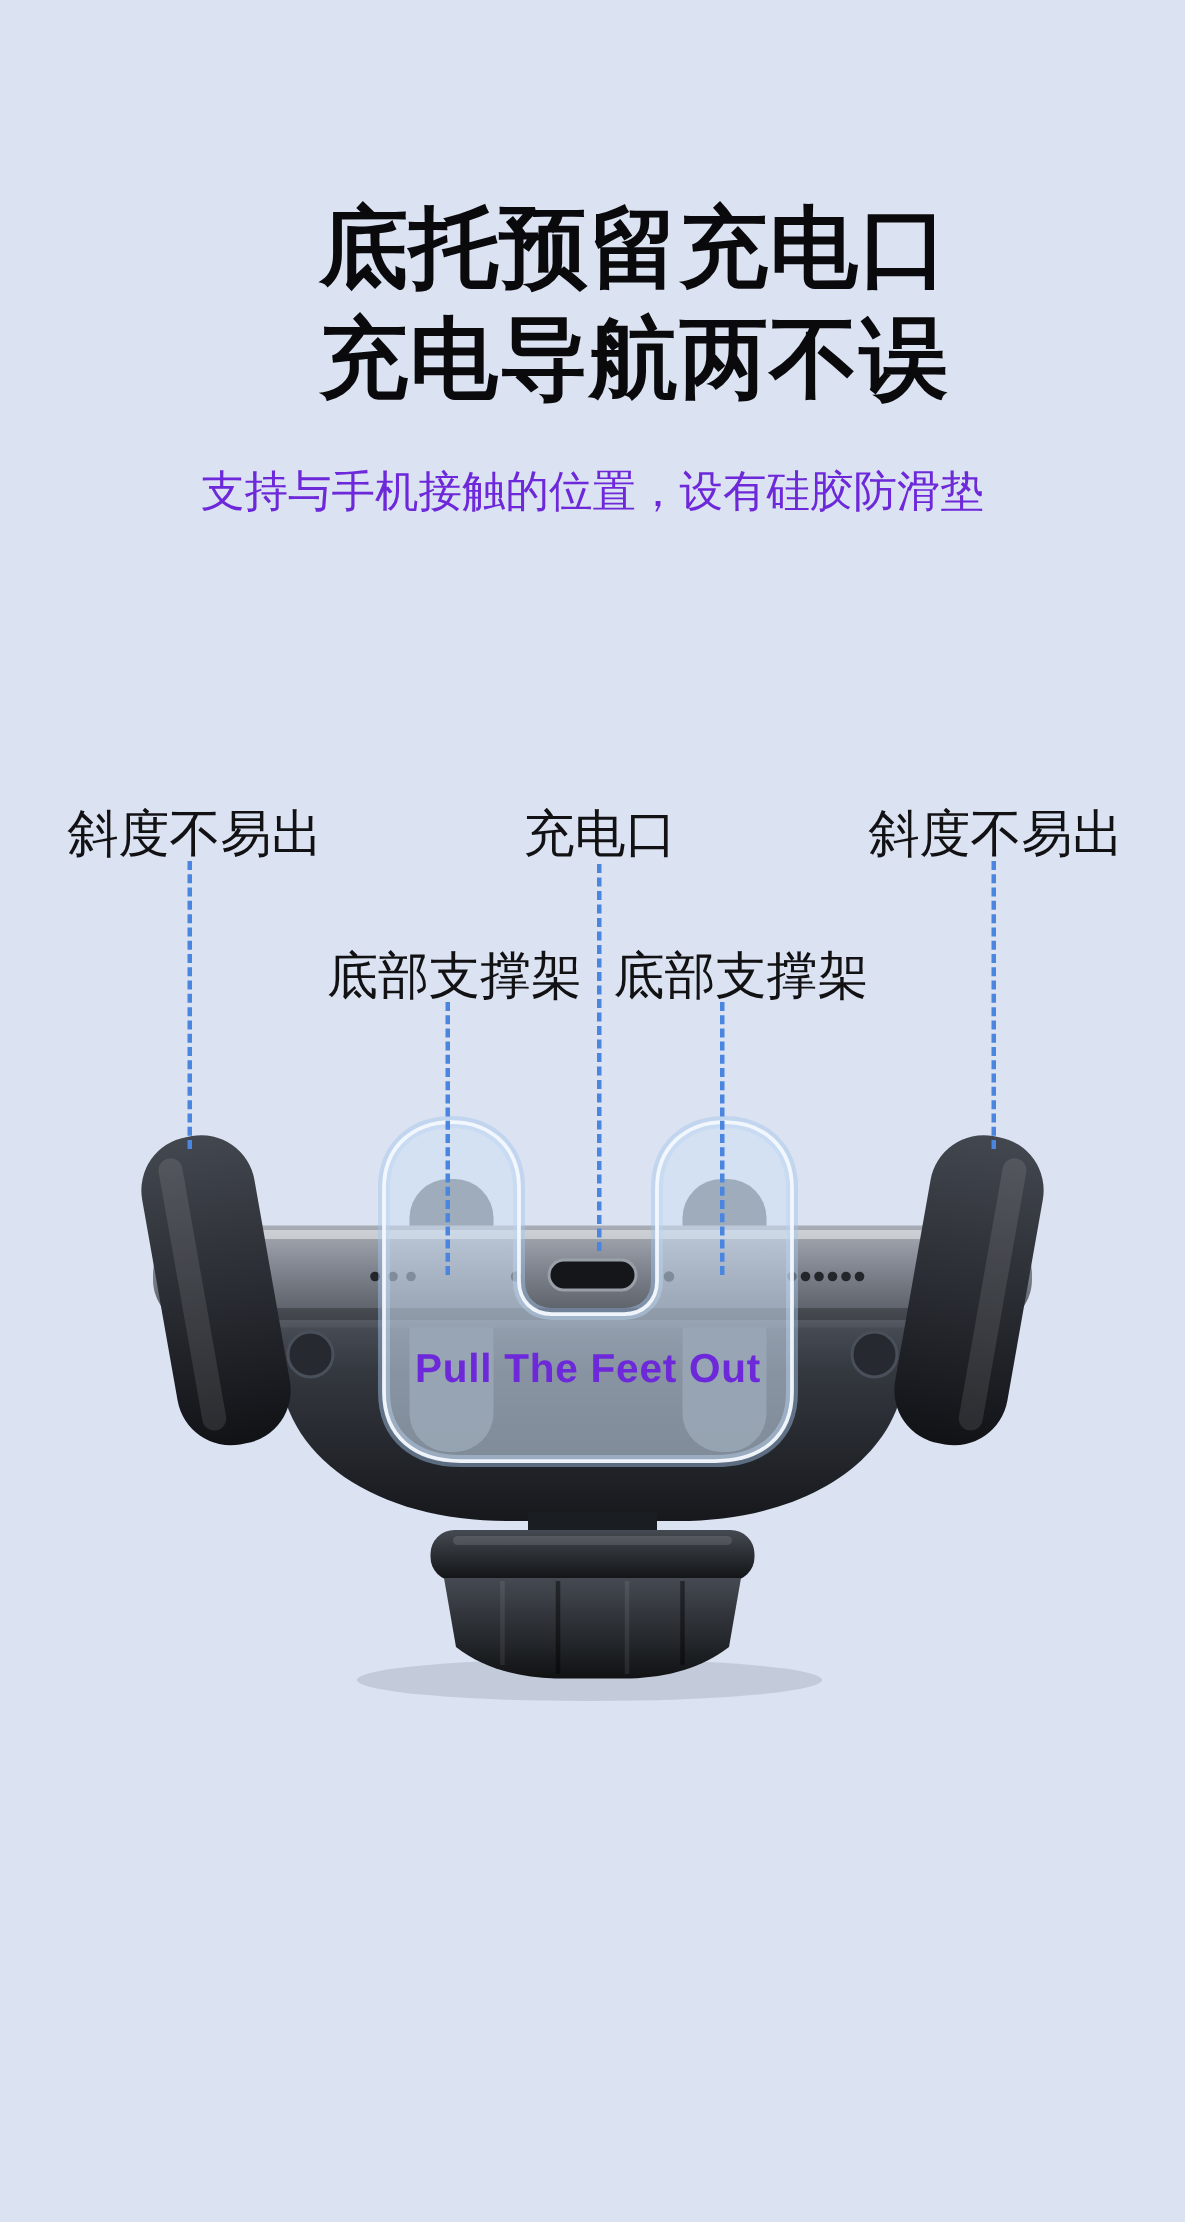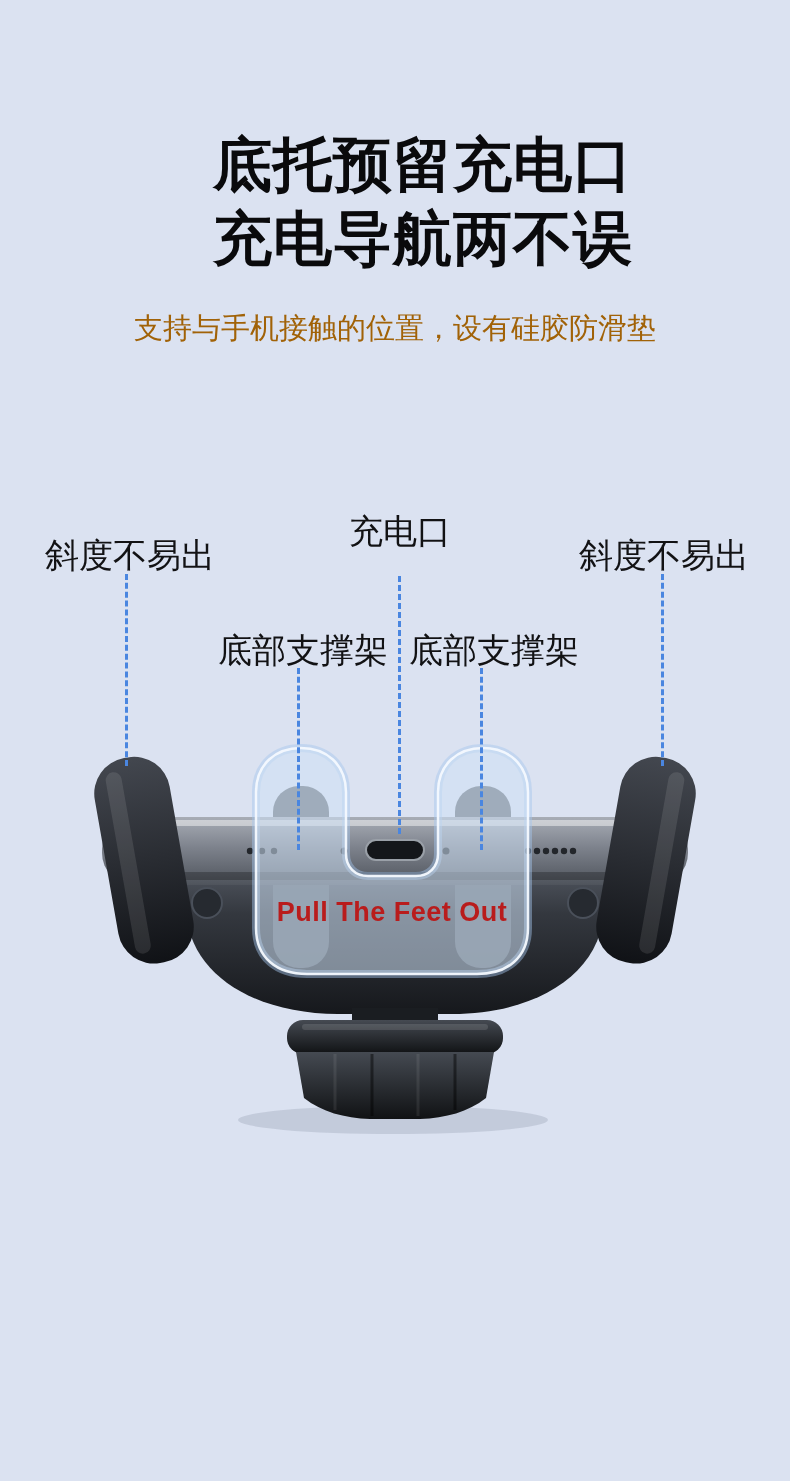"支持与手机接触的位置，设有硅胶防滑垫" .subtitle { color: #a16207 -> #6d28d9 }
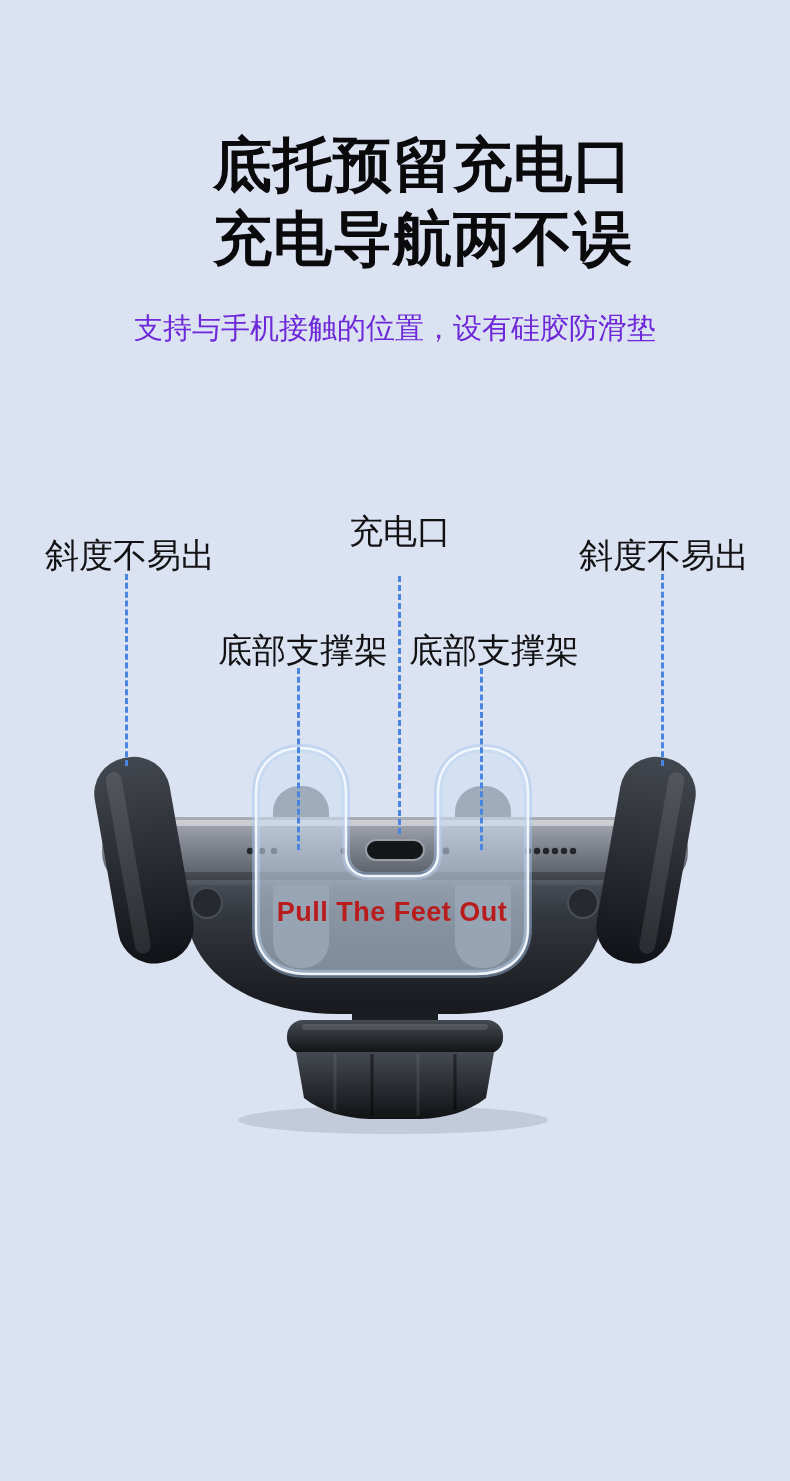"充电口" .c2 { top: 509px -> 533px }
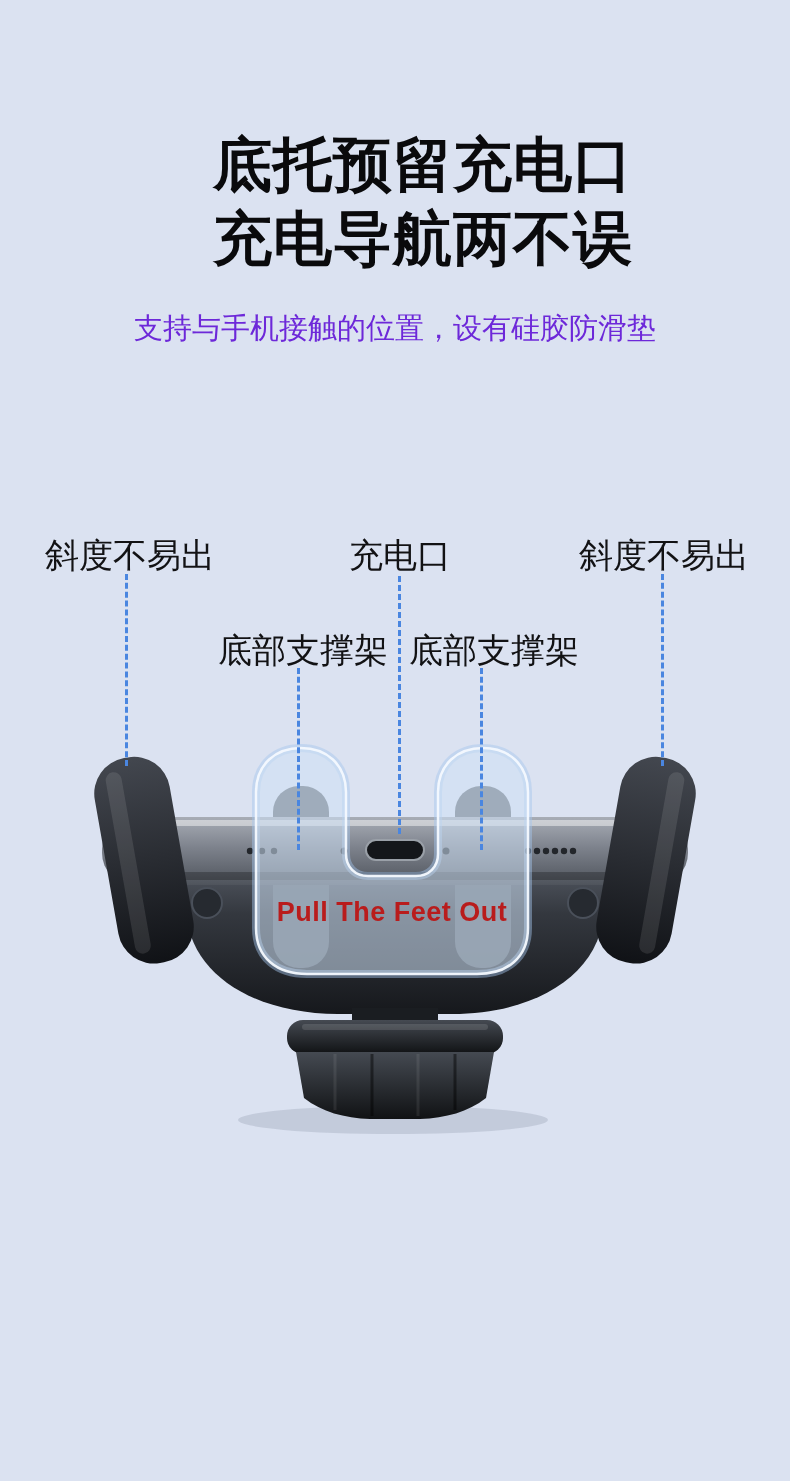"Pull The Feet Out" .overlay-text { color: #b91c1c -> #6d28d9 }
